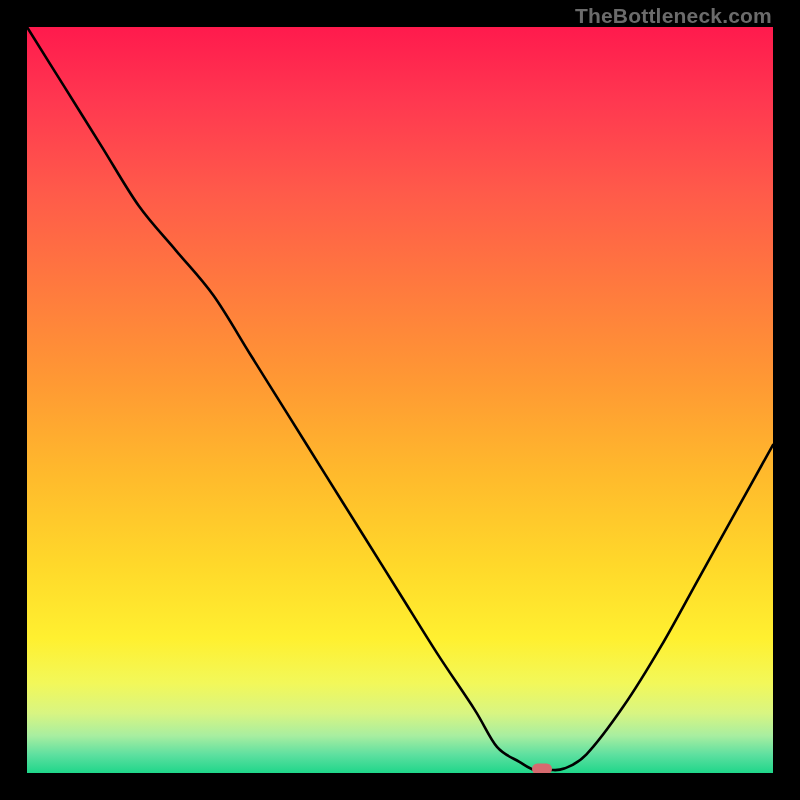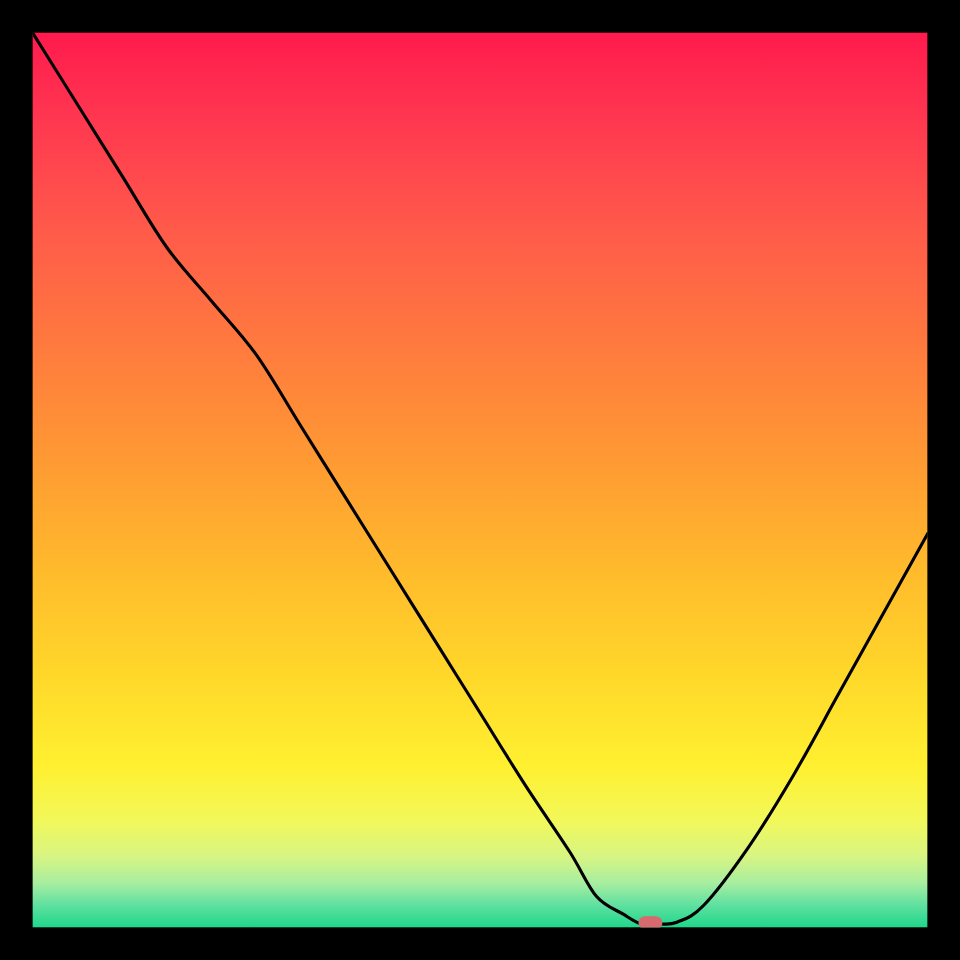"TheBottleneck.com" div.attribution { html: none -> <div>TheBottleneck.com</div> }
